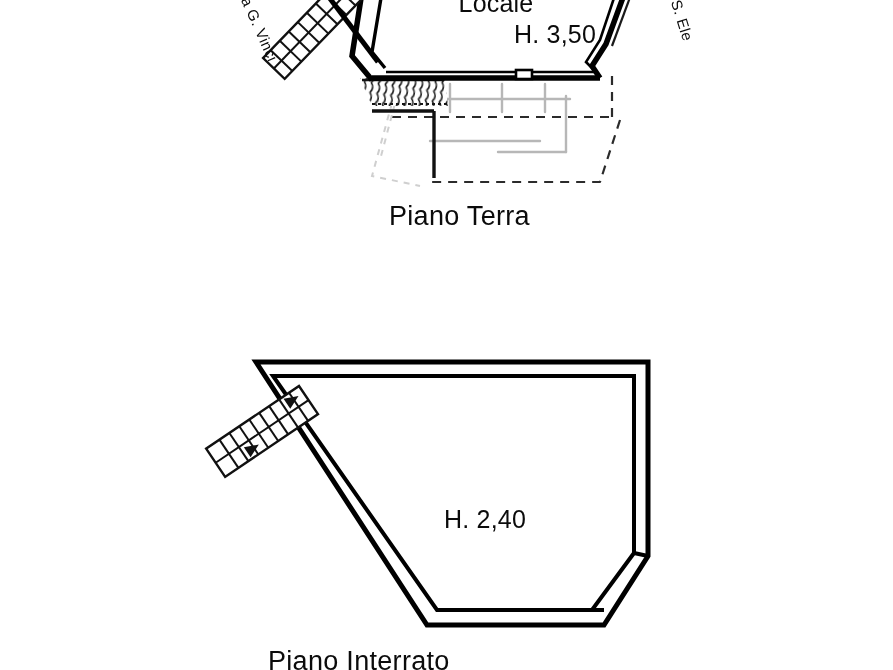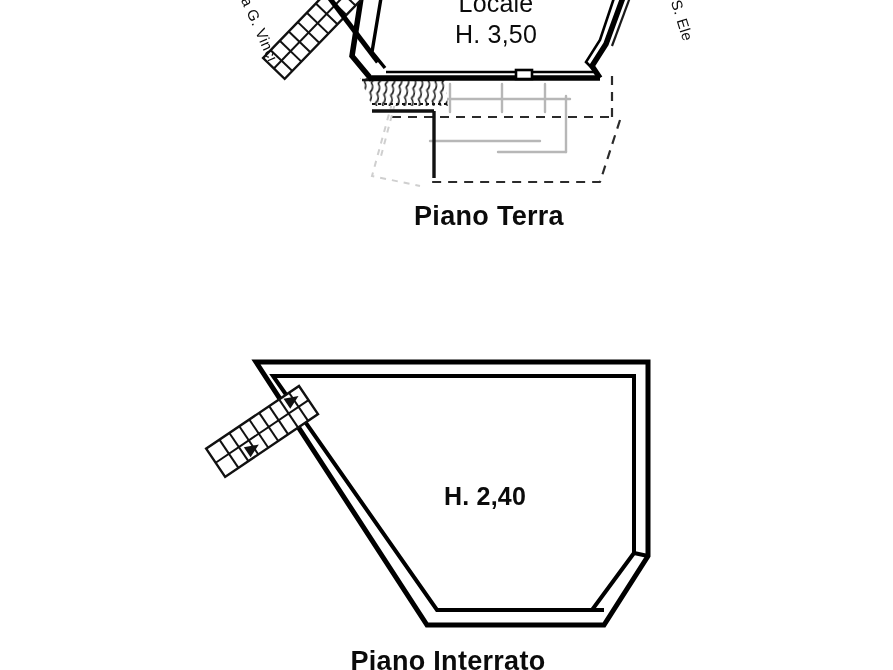"H. 3,50" #locale-height { text-align: none -> right }
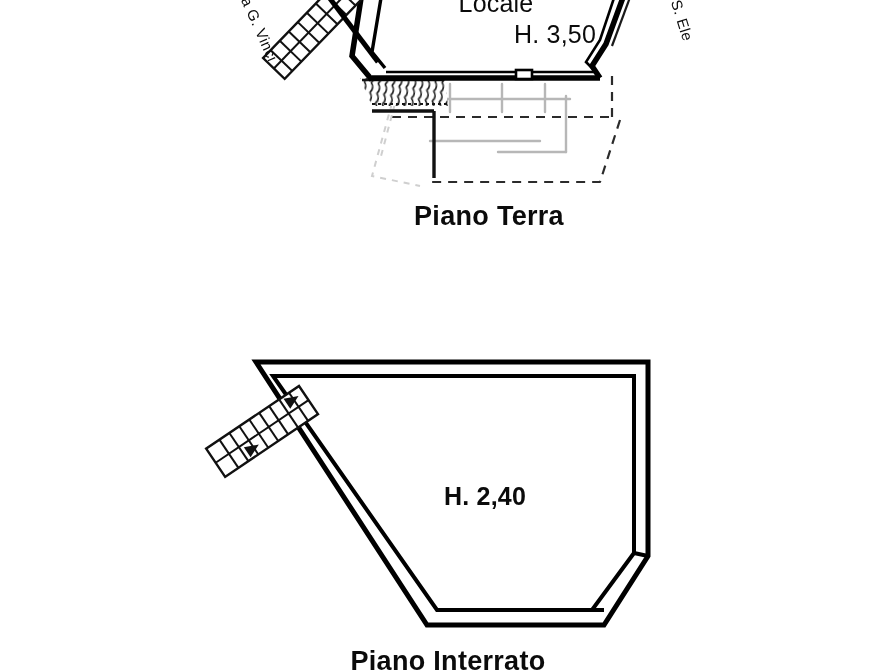"Piano Terra" .floor-title { font-weight: 700 -> 400; text-align: center -> none }
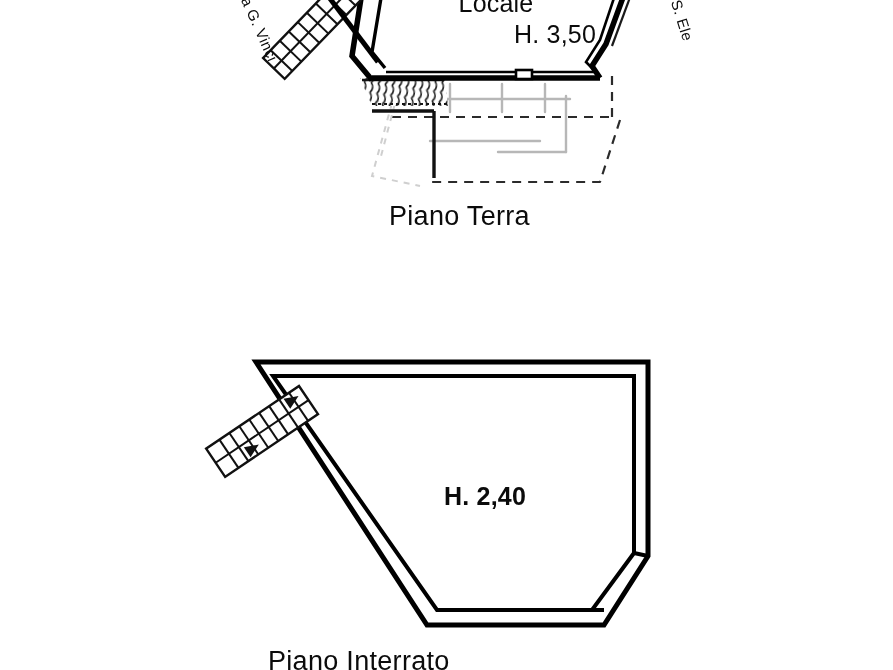"H. 2,40" #deposito-height { font-weight: bold -> none; top: 484px -> 507px }
